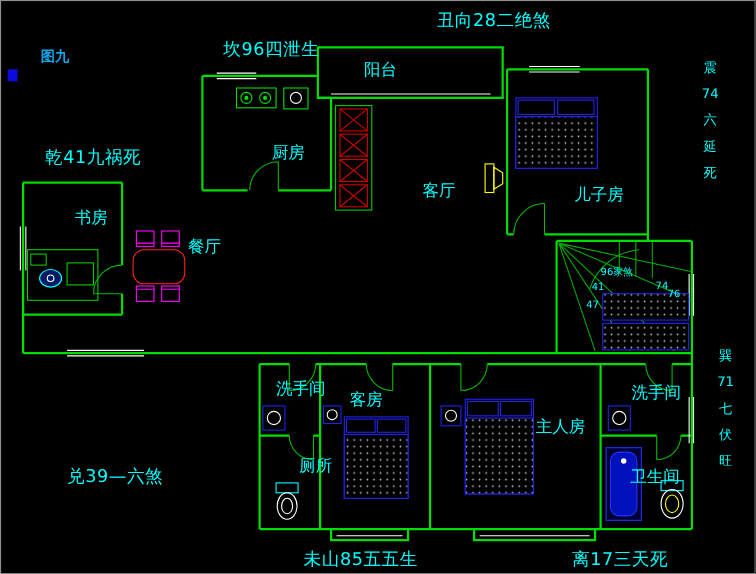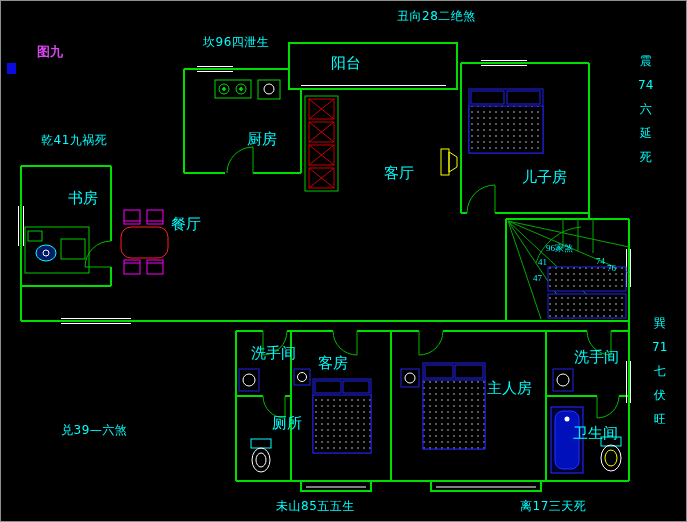"丑向28二绝煞" .ann { font-size: 12px -> 16px }
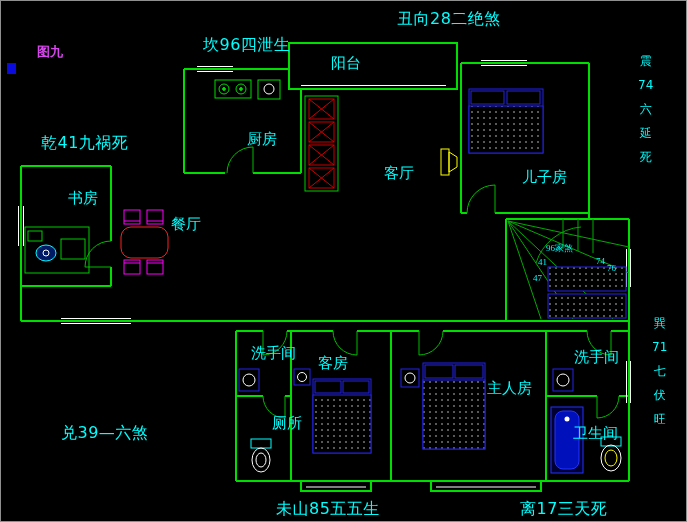"图九" .fig { color: #d946ef -> #0ea5e9 }
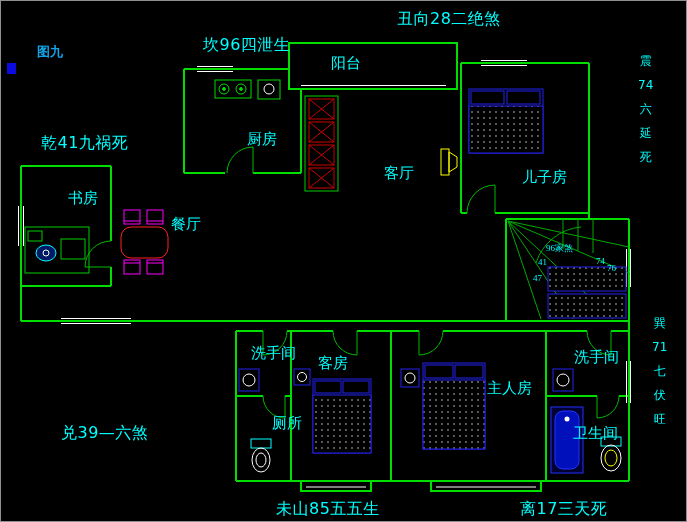"96家煞" .sm { font-family: Liberation Serif, serif -> none }
